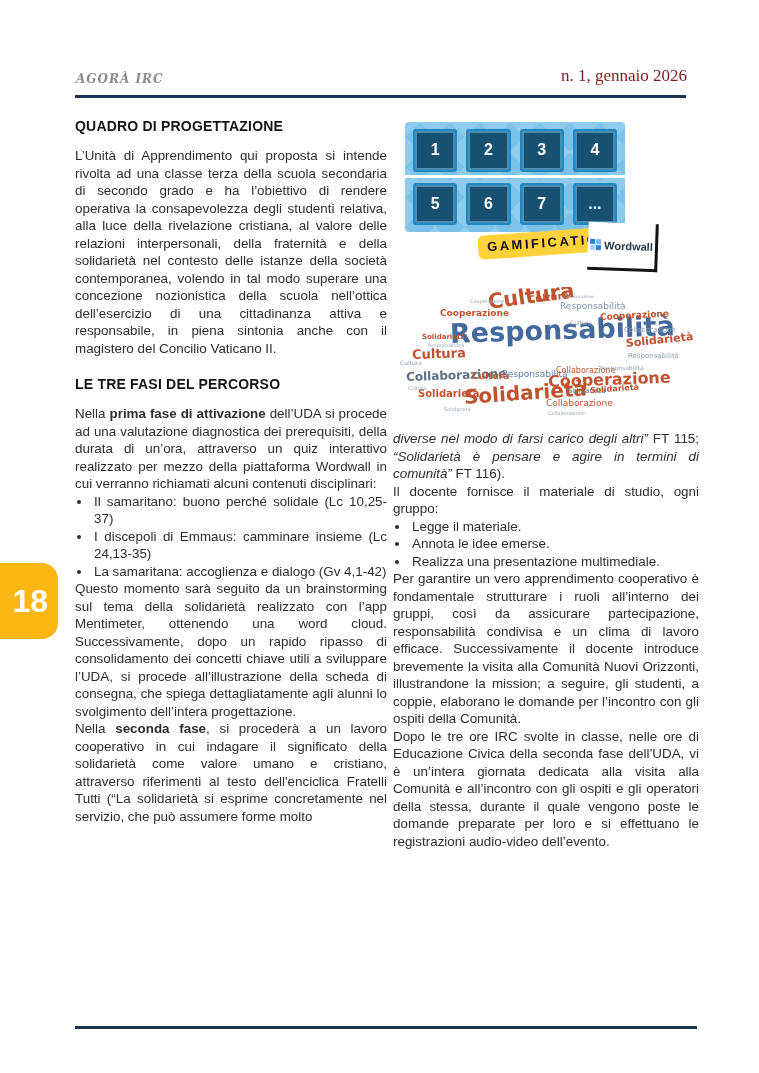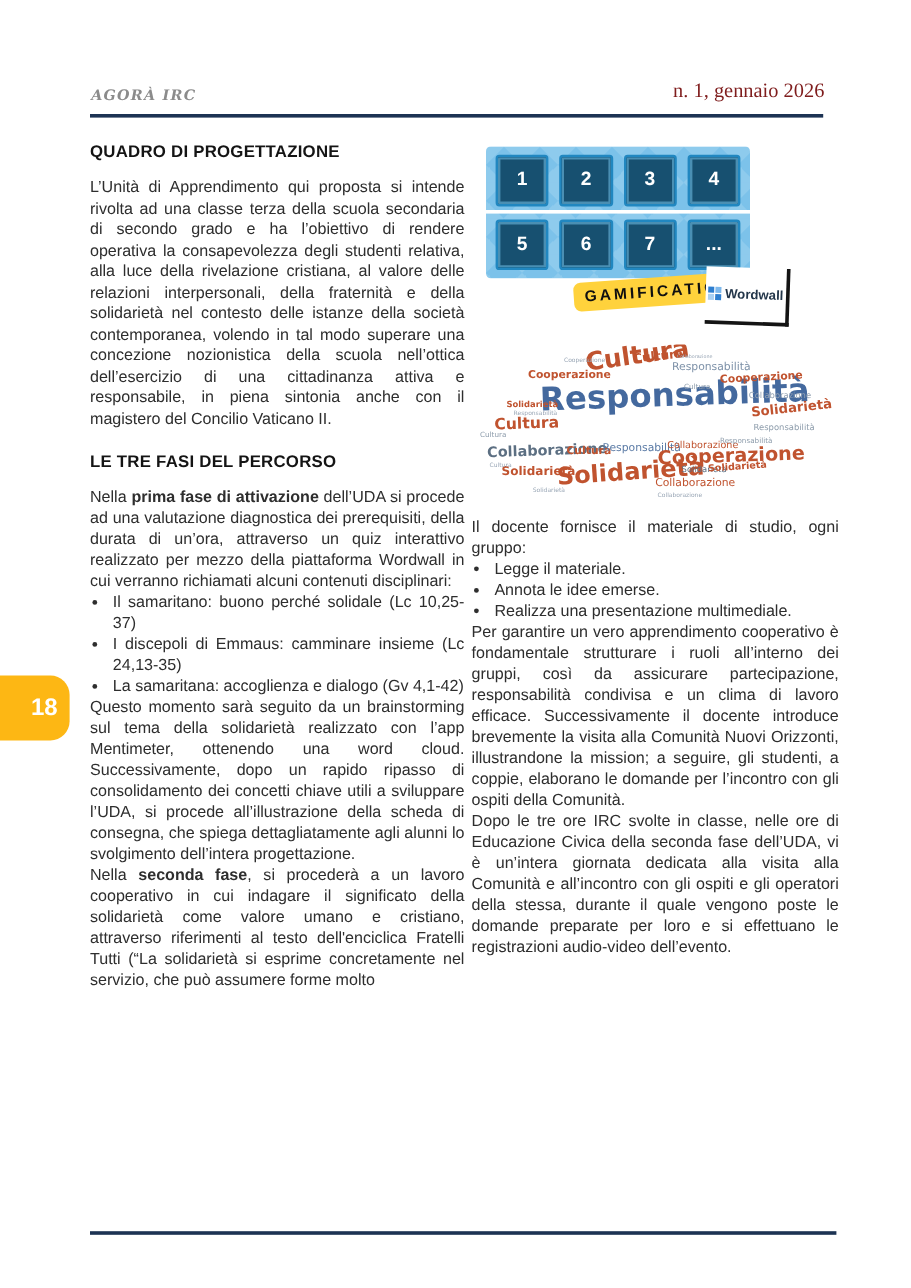"diverse nel modo di farsi" p { html: none -> <p><span>diverse nel modo di farsi carico degli altri”</span><span> FT 115; </span><span>“Solidarietà è pensare e agire in termini di comunità”</span><span> FT 116).</span></p> }
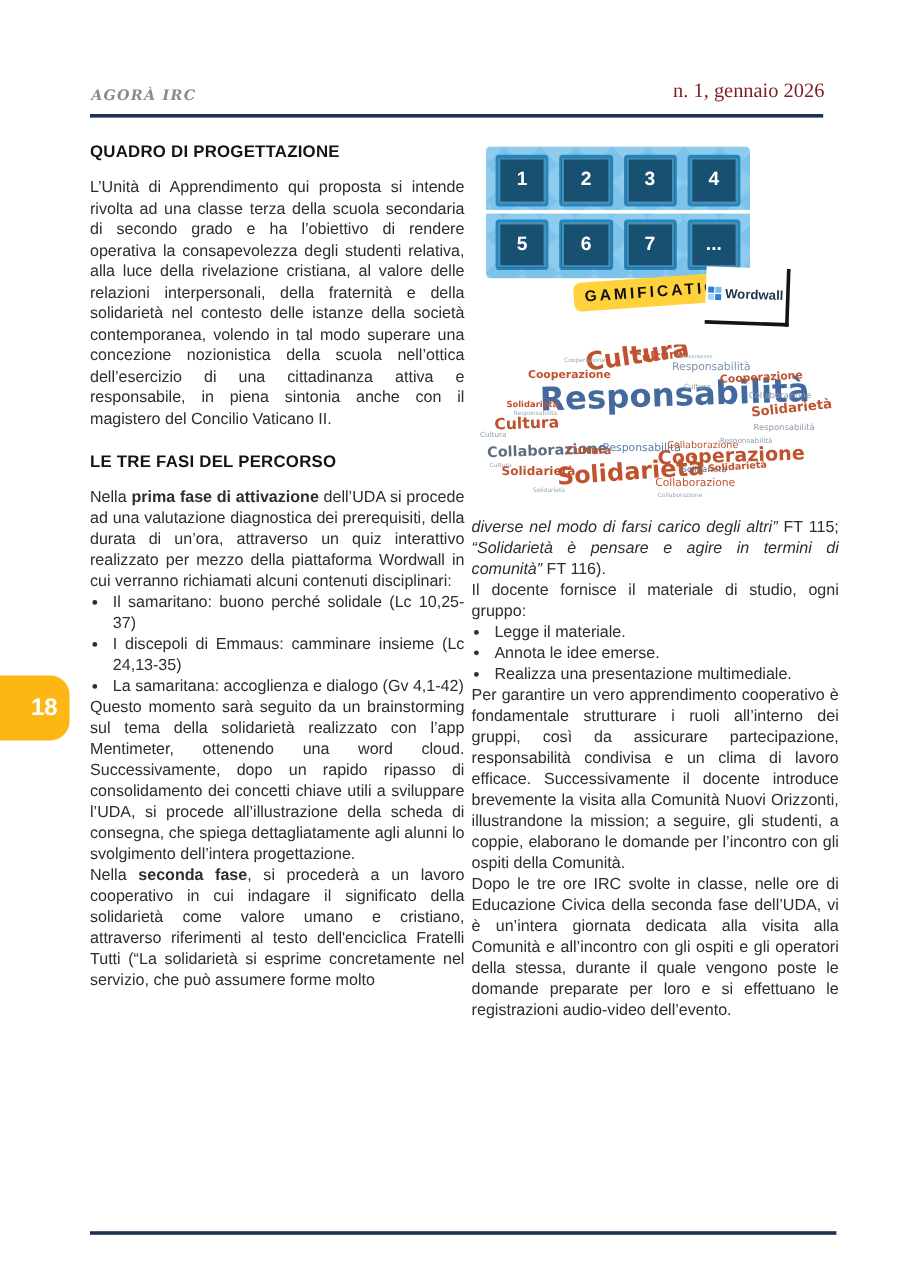"18" .page-tab { font-size: 20px -> 32px; height: 54px -> 76px }
